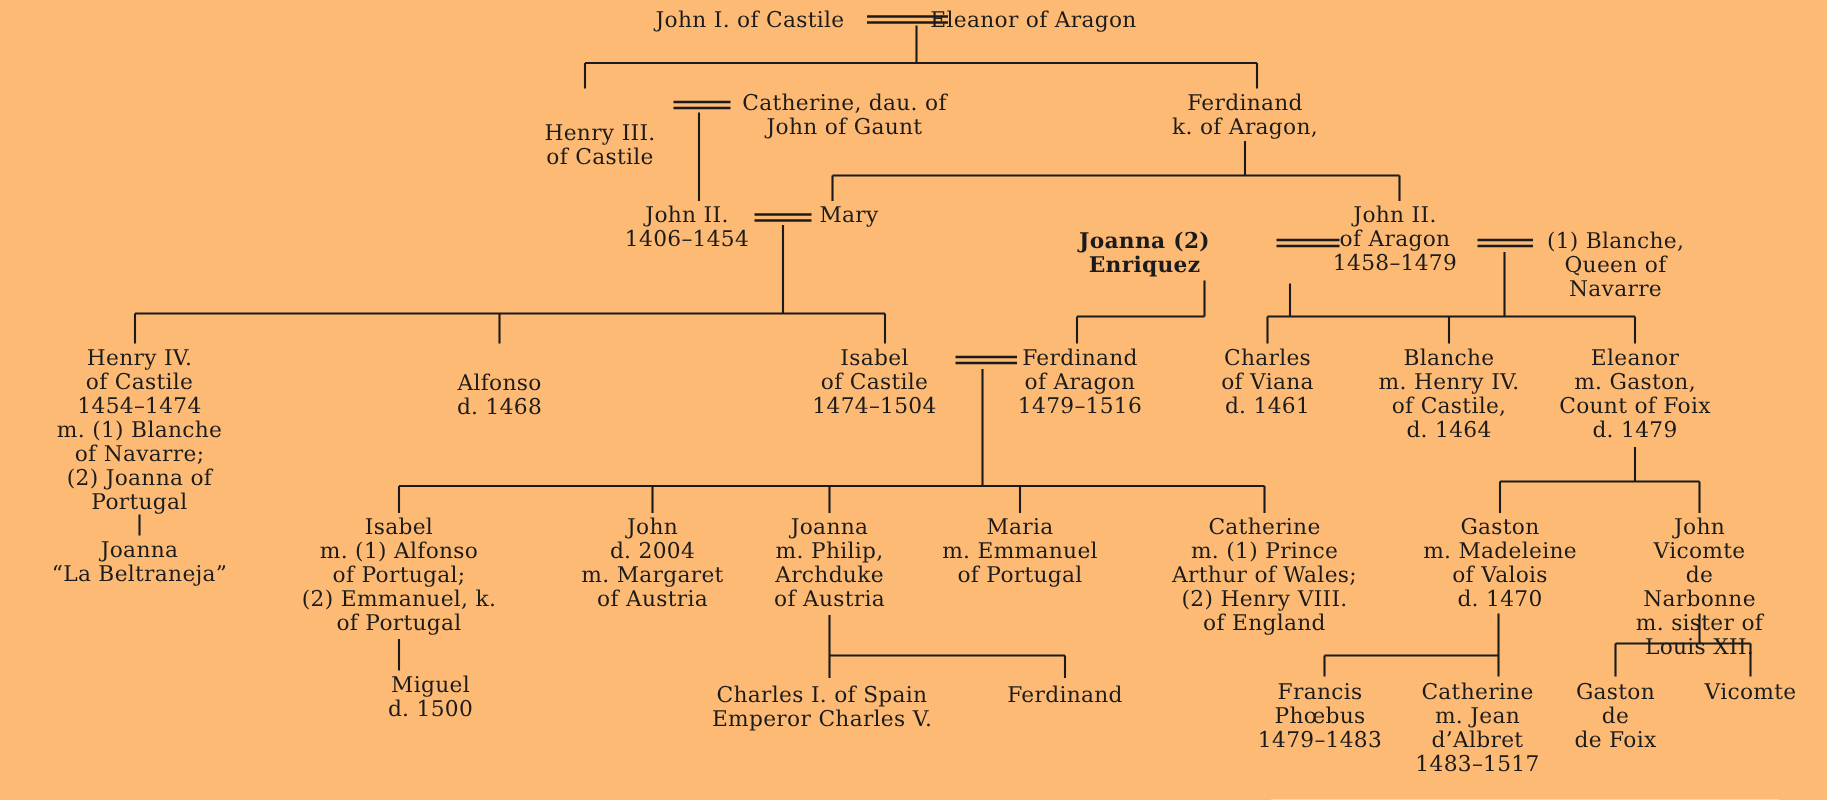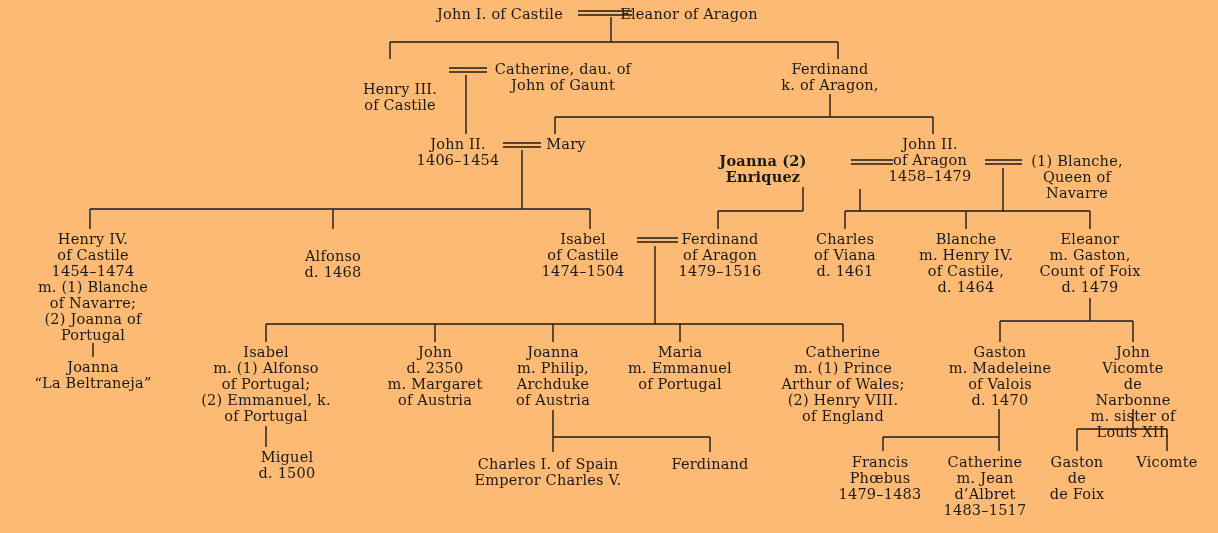"John" div.person { text: 2350 -> 2004 }
